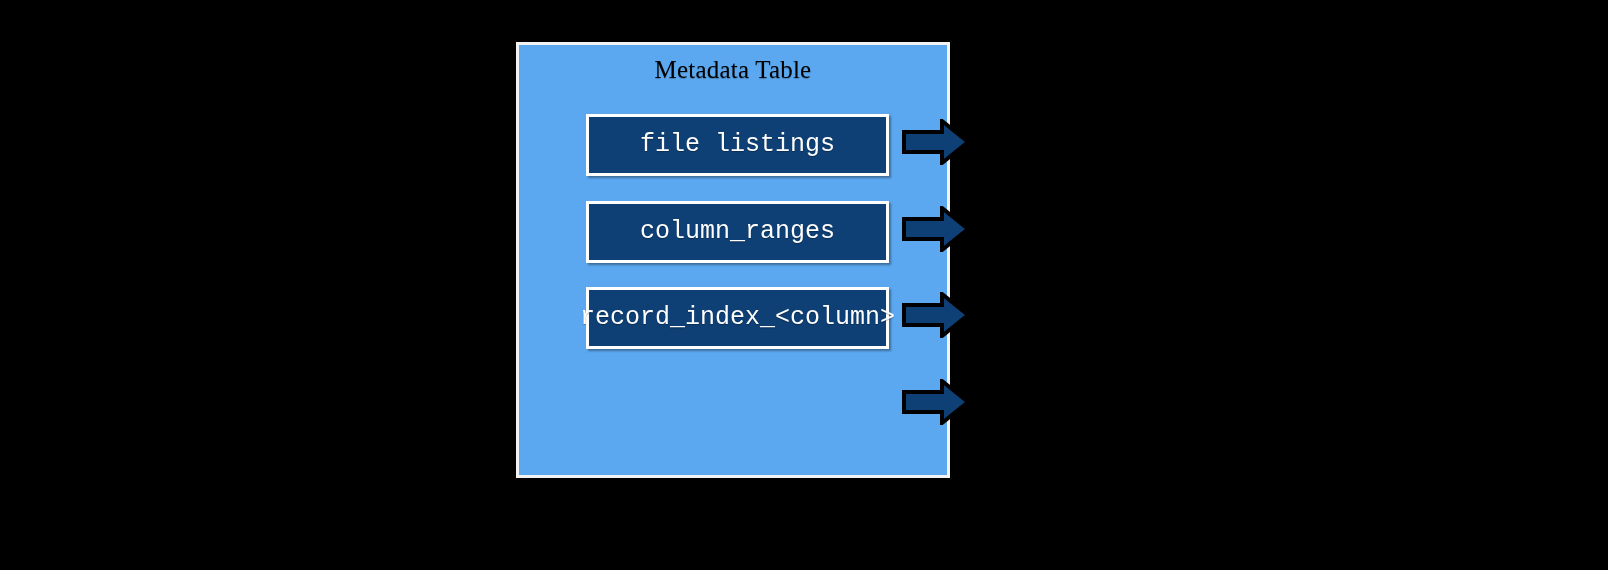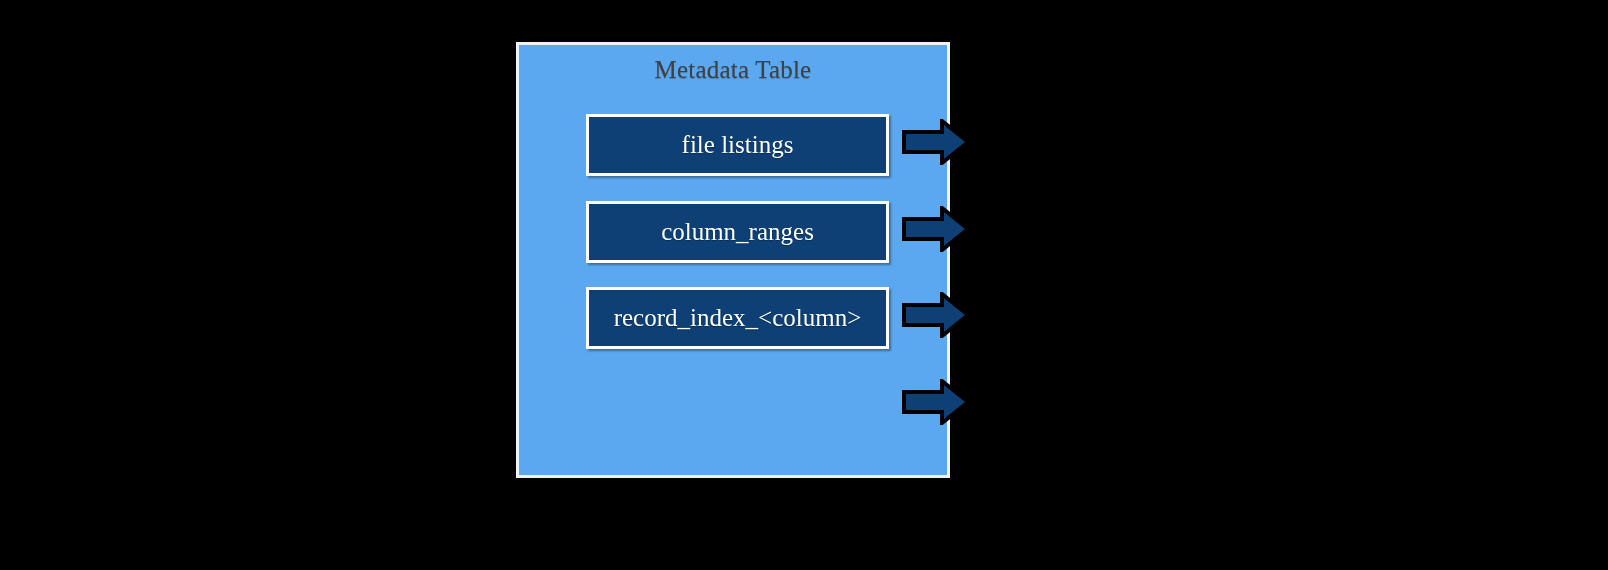"Metadata Table" .panel-title { color: #404040 -> #000000 }
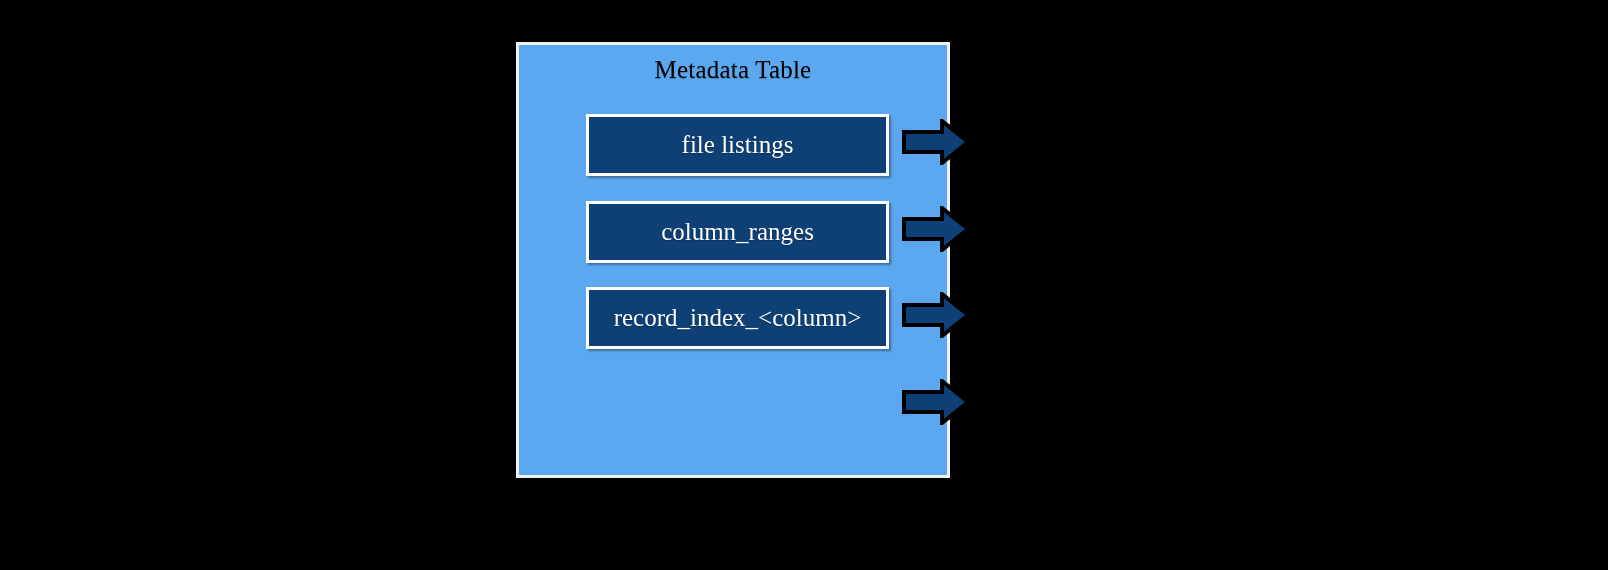"file listings" .row-item .row-label { font-family: Liberation Serif, serif -> Liberation Mono, monospace }
